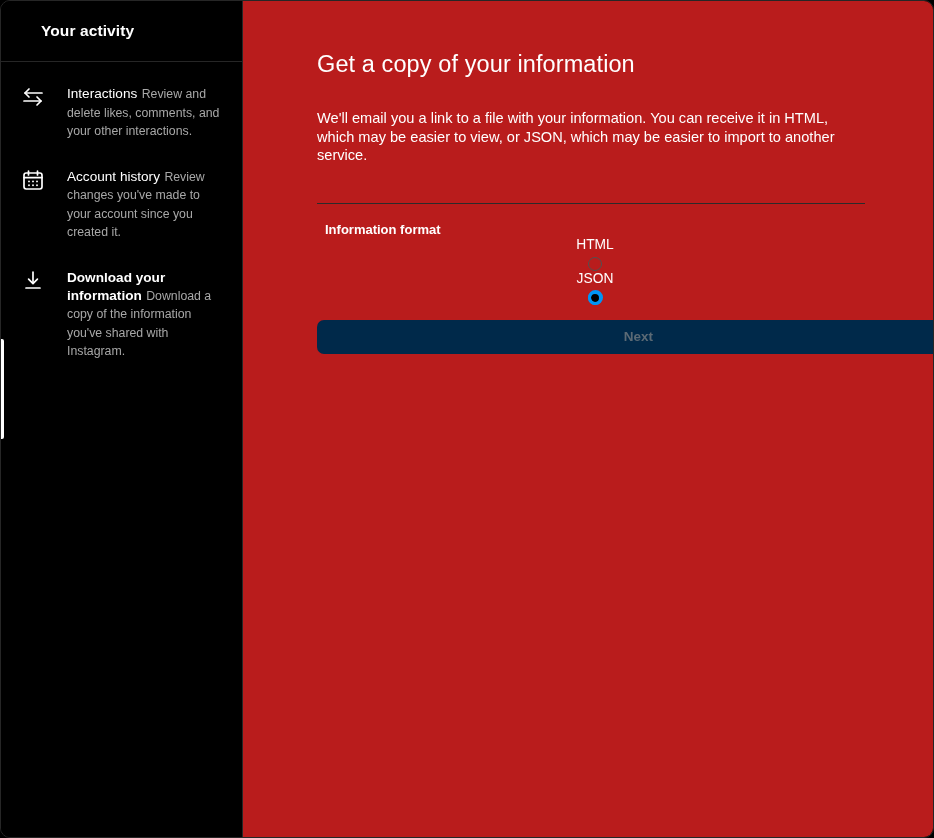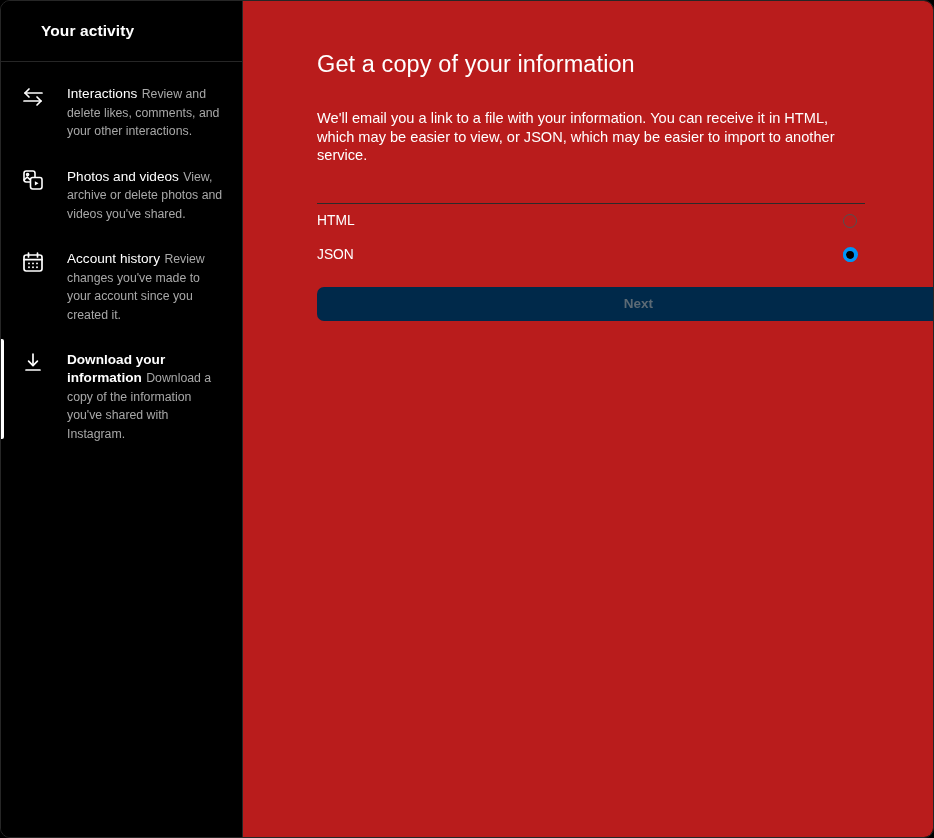"Photos and videos View, archive" div.nav-item { html: <div> <span> <svg> <rect></rect> <circle></circle> <path></path> <rect></rect> <path></path> </svg> </span> <span> <span>Photos and videos</span> <span>View, archive or delete photos and videos you've shared.</span> </span> </div> -> none }
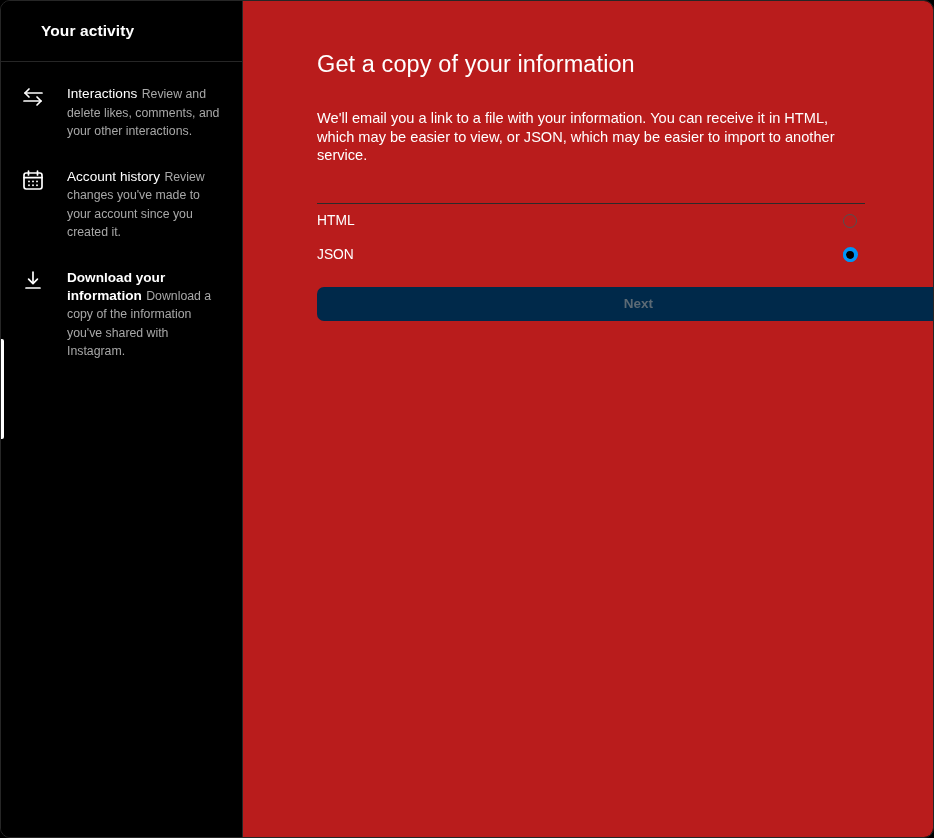"Information format" div.section-label { html: none -> <div>Information format</div> }
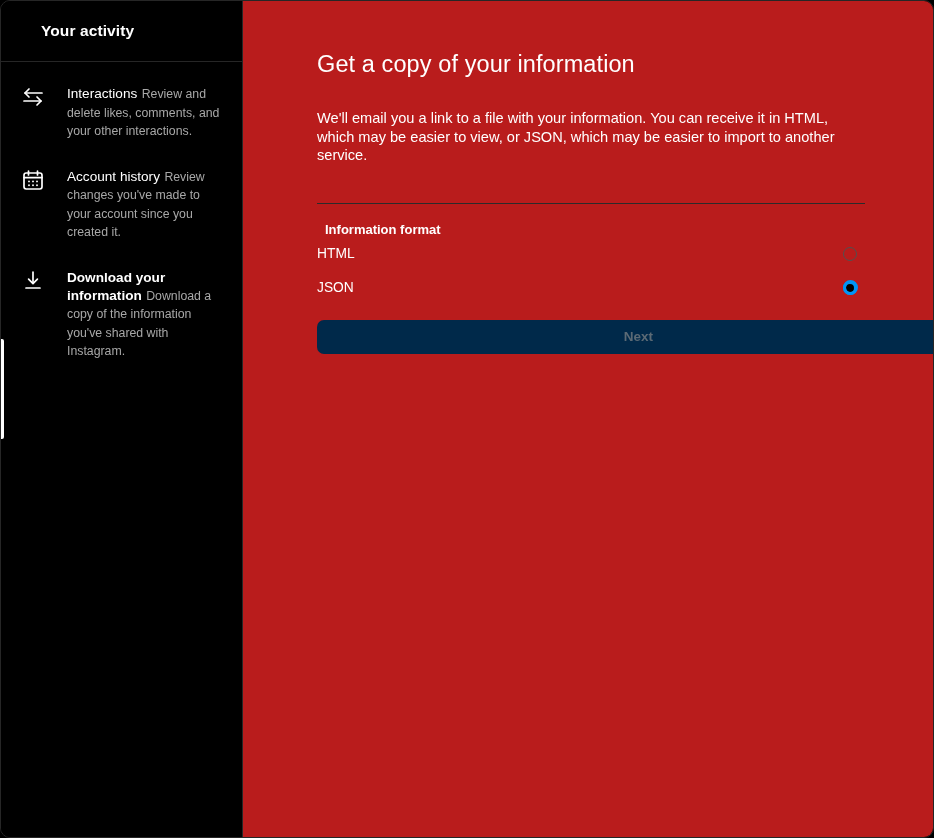"HTML" .radio-row { flex-direction: none -> column; margin-left: none -> 8px }
